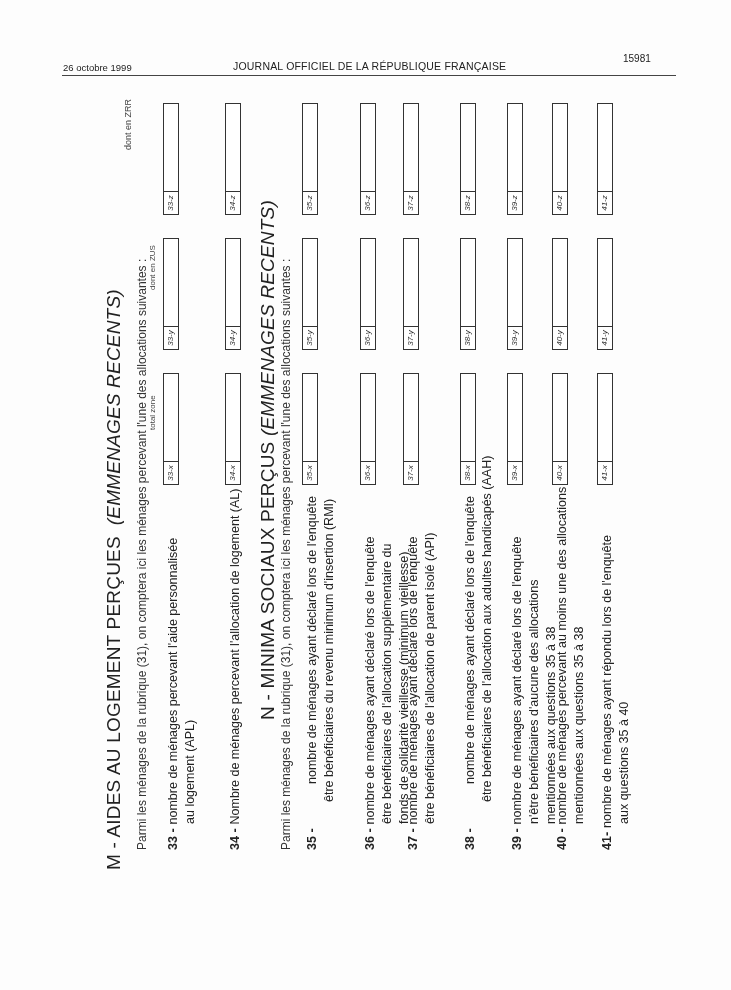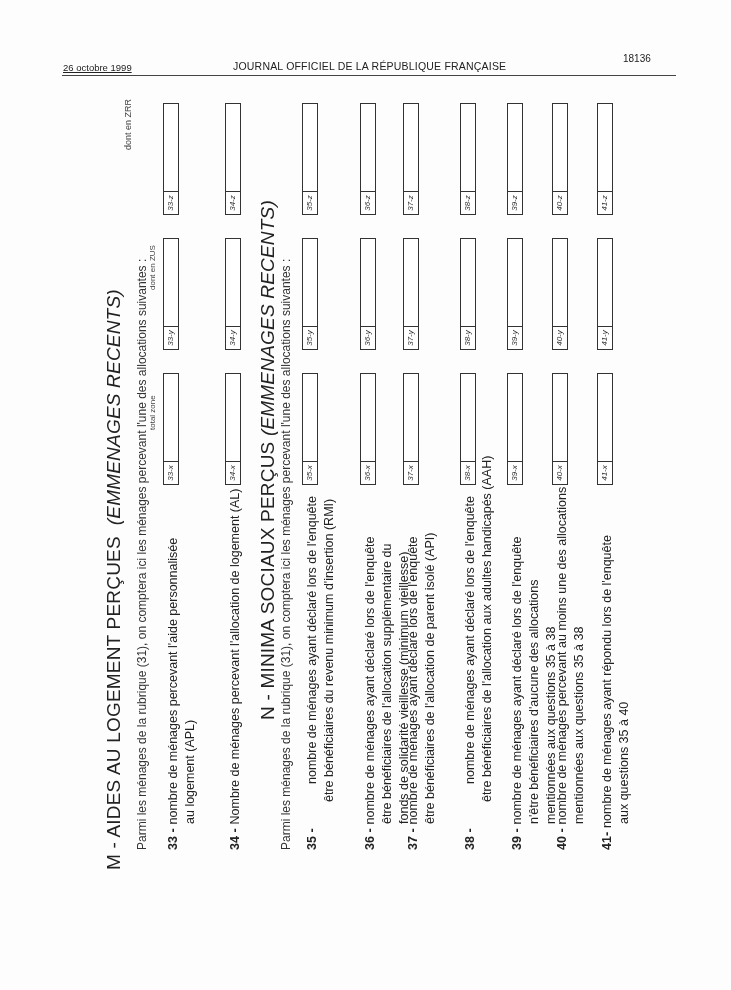"18136" div.hdr { text: 18136 -> 15981 }
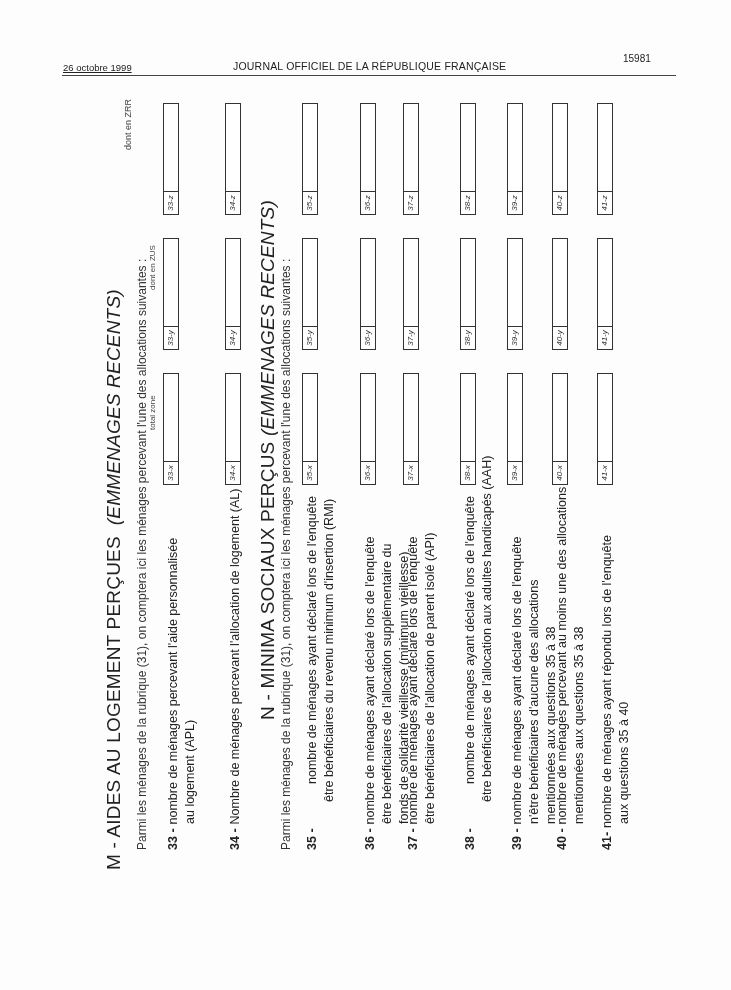"26 octobre 1999" .hdr-date { text-decoration: underline -> none }
